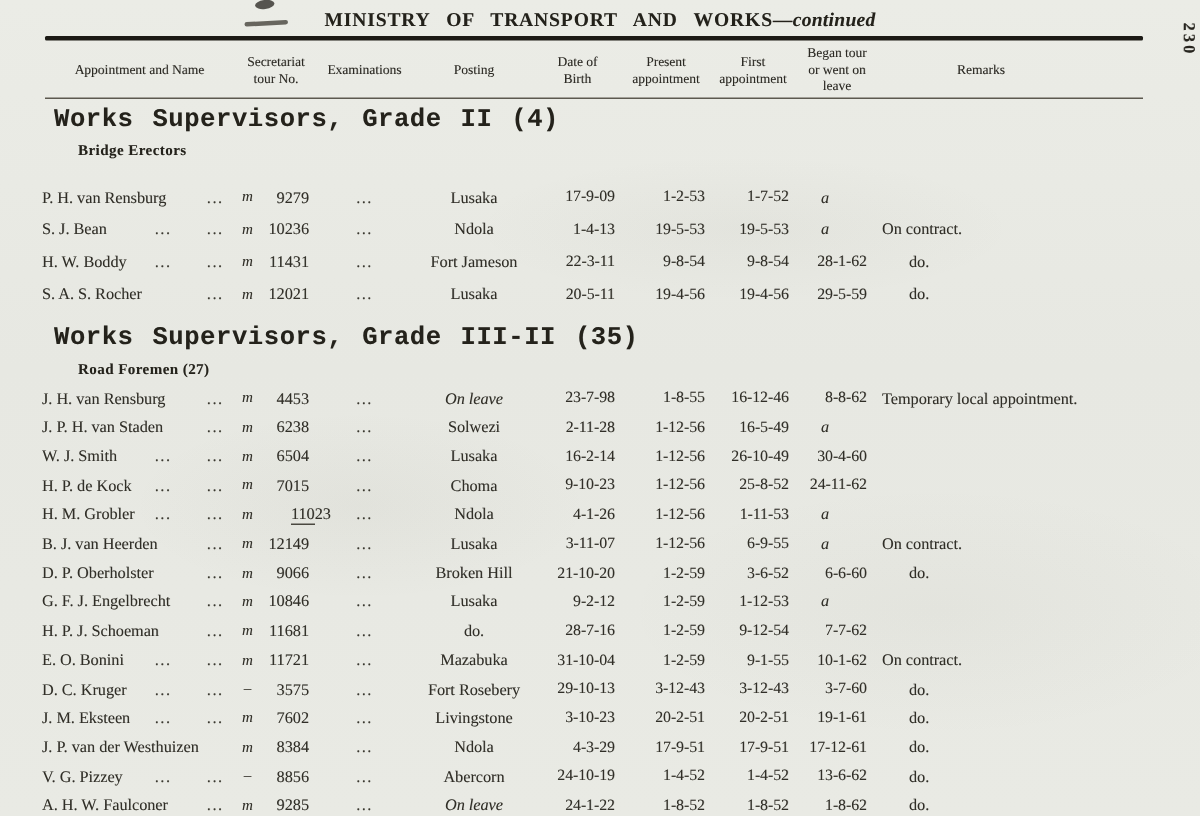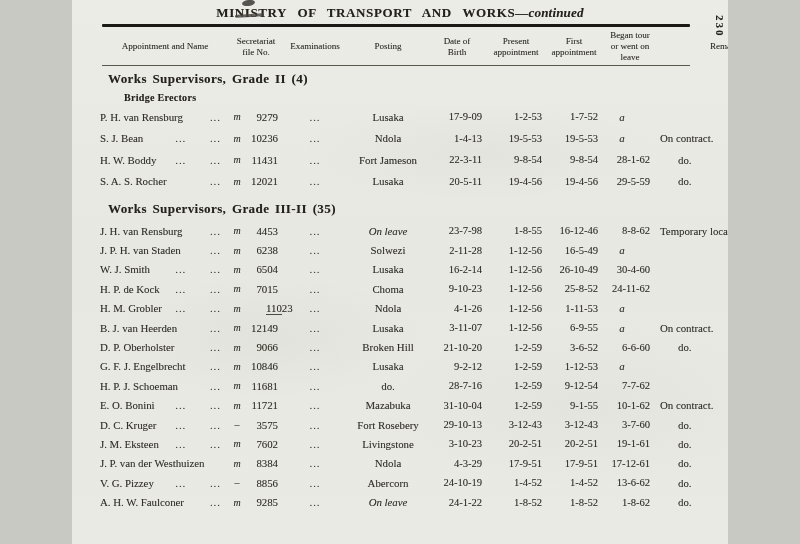"MINISTRY OF TRANSPORT AND" .page { width: 656px -> 800px }
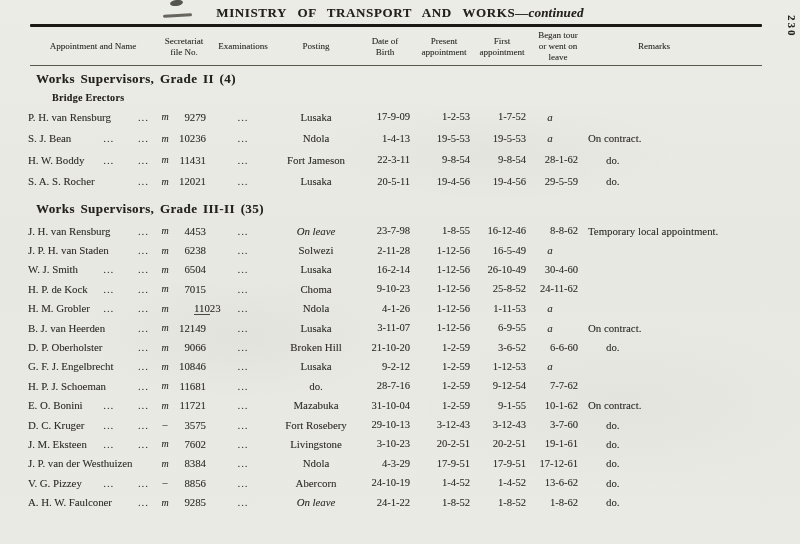"Secretariat" div.ch { text: file -> tour }
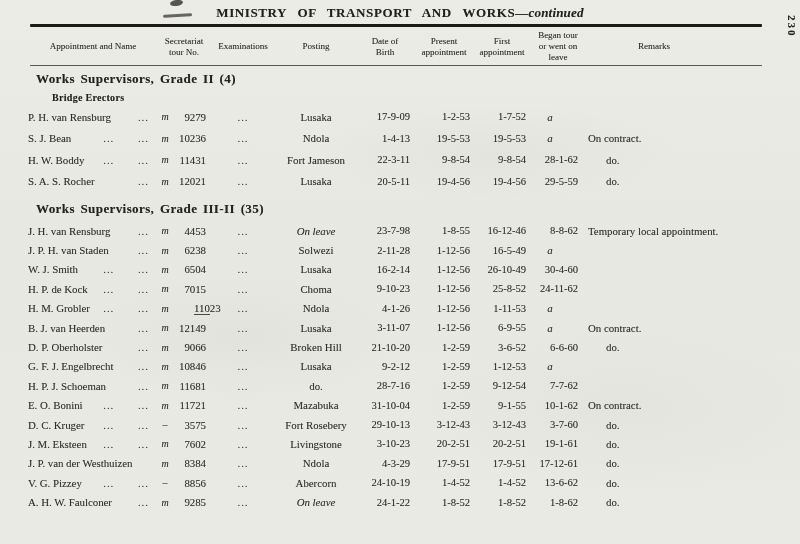"Works Supervisors, Grade II (4)" h2.sec-heading { font-family: none -> Liberation Mono, monospace; font-size: 13px -> 17px }
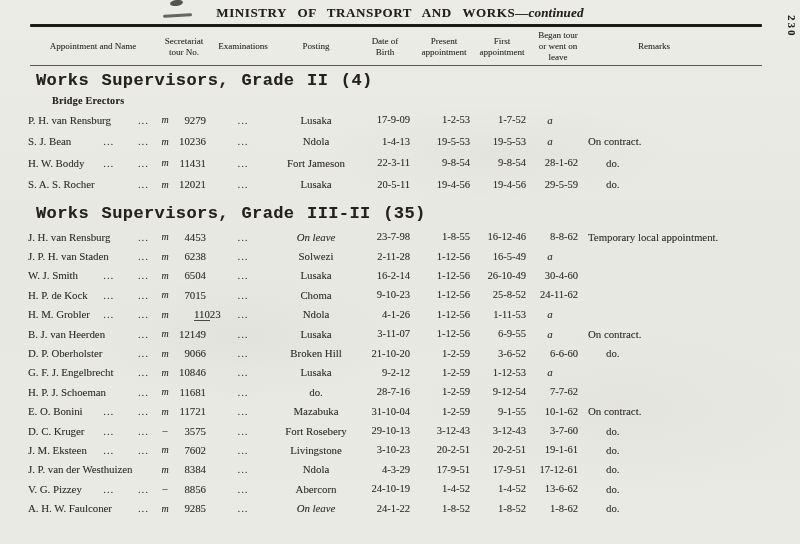"P. H. van Rensburg" .rows { margin-top: 3px -> 15px }
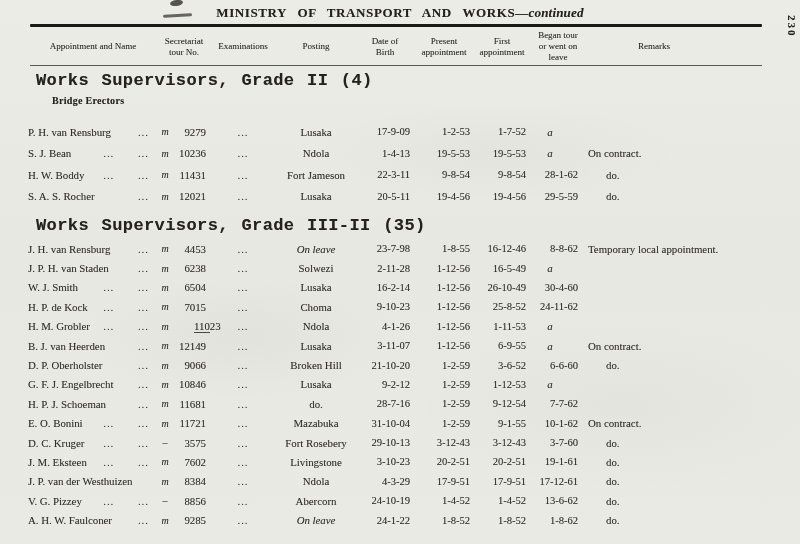"Road Foremen (27)" h3.sec-subheading { html: none -> <h3>Road Foremen (27)</h3> }
